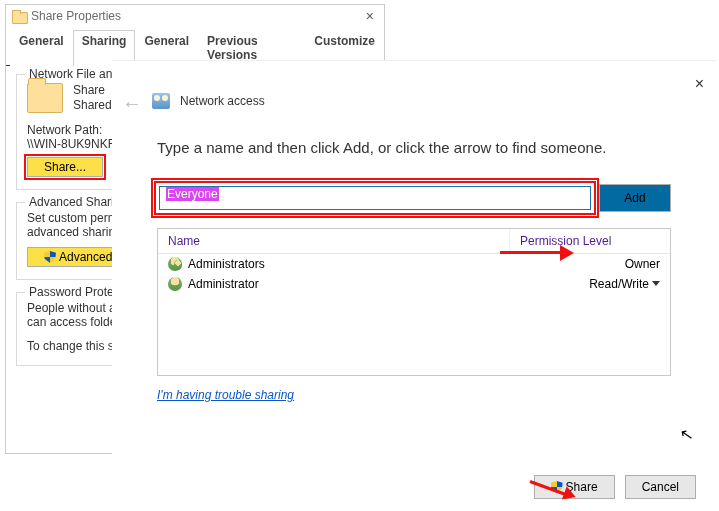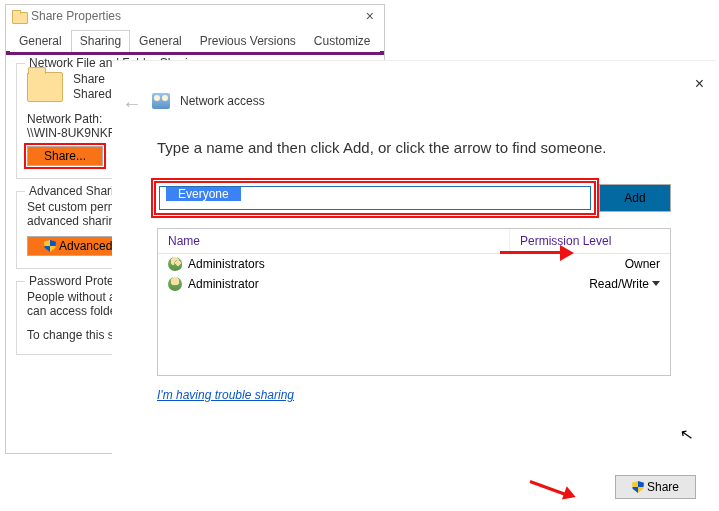"General" .tabs { border-bottom: 4px solid #701a75 -> 1px solid #701a75; font-weight: none -> bold }
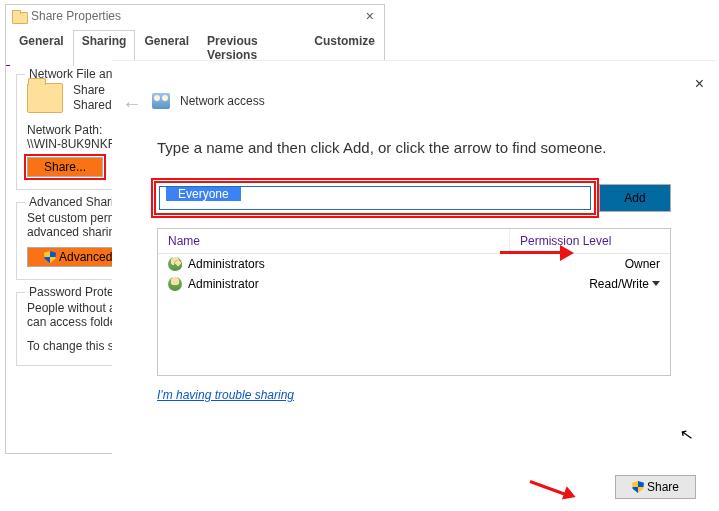"Share..." .winbtn { background: #f97316 -> #fde047 }
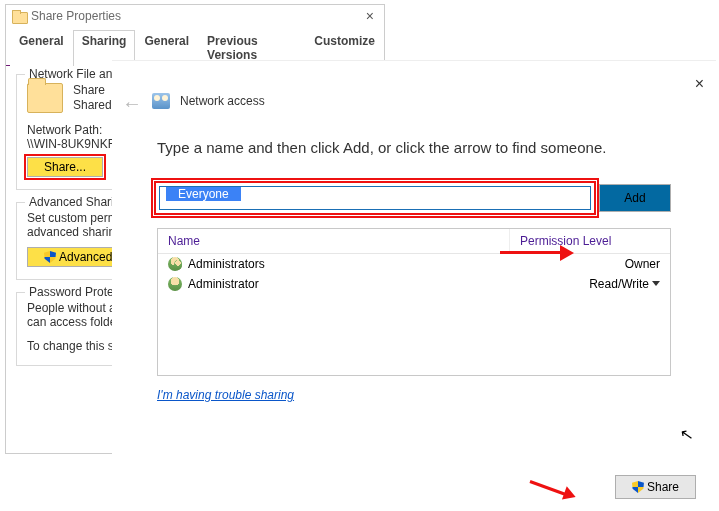"Everyone" .name-input .sel { background: #3b82f6 -> #d946ef; padding: 0 12px -> 0 1px }
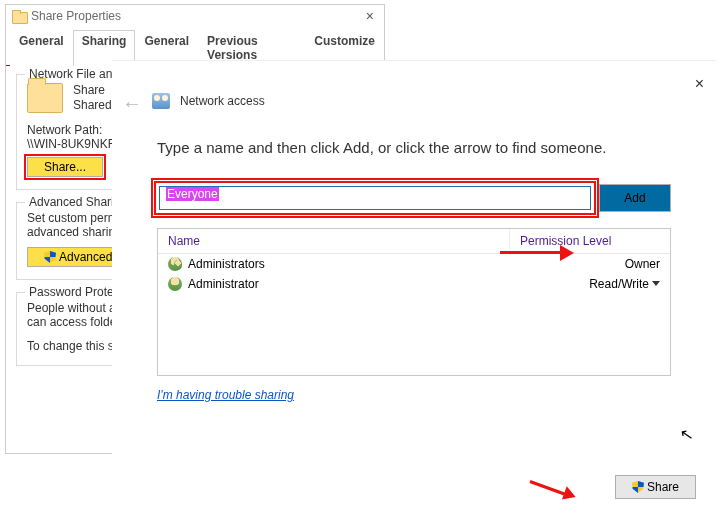"Cancel" button.footbtn { html: none -> <button>Cancel</button> }
